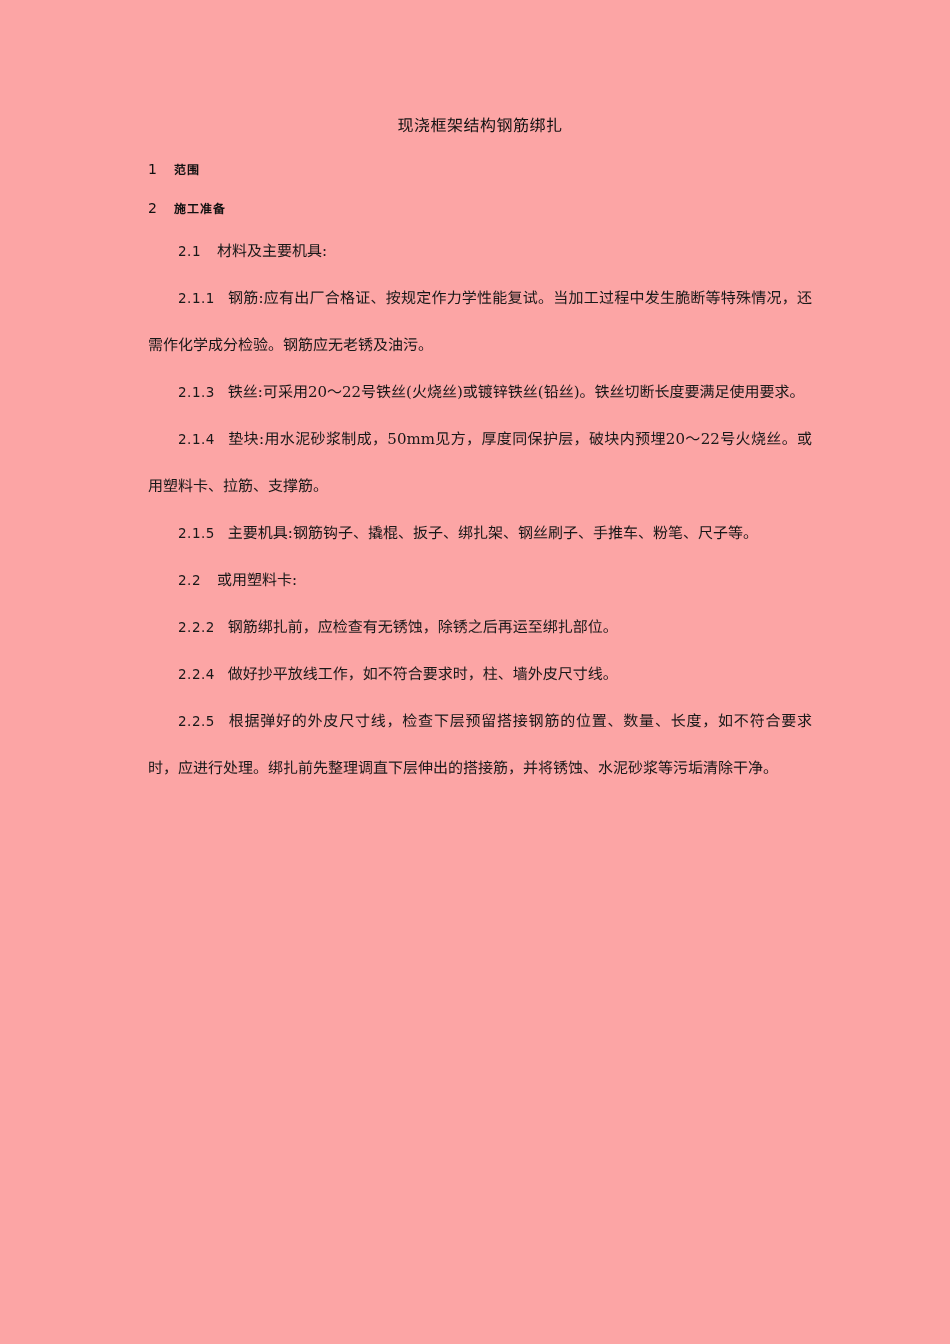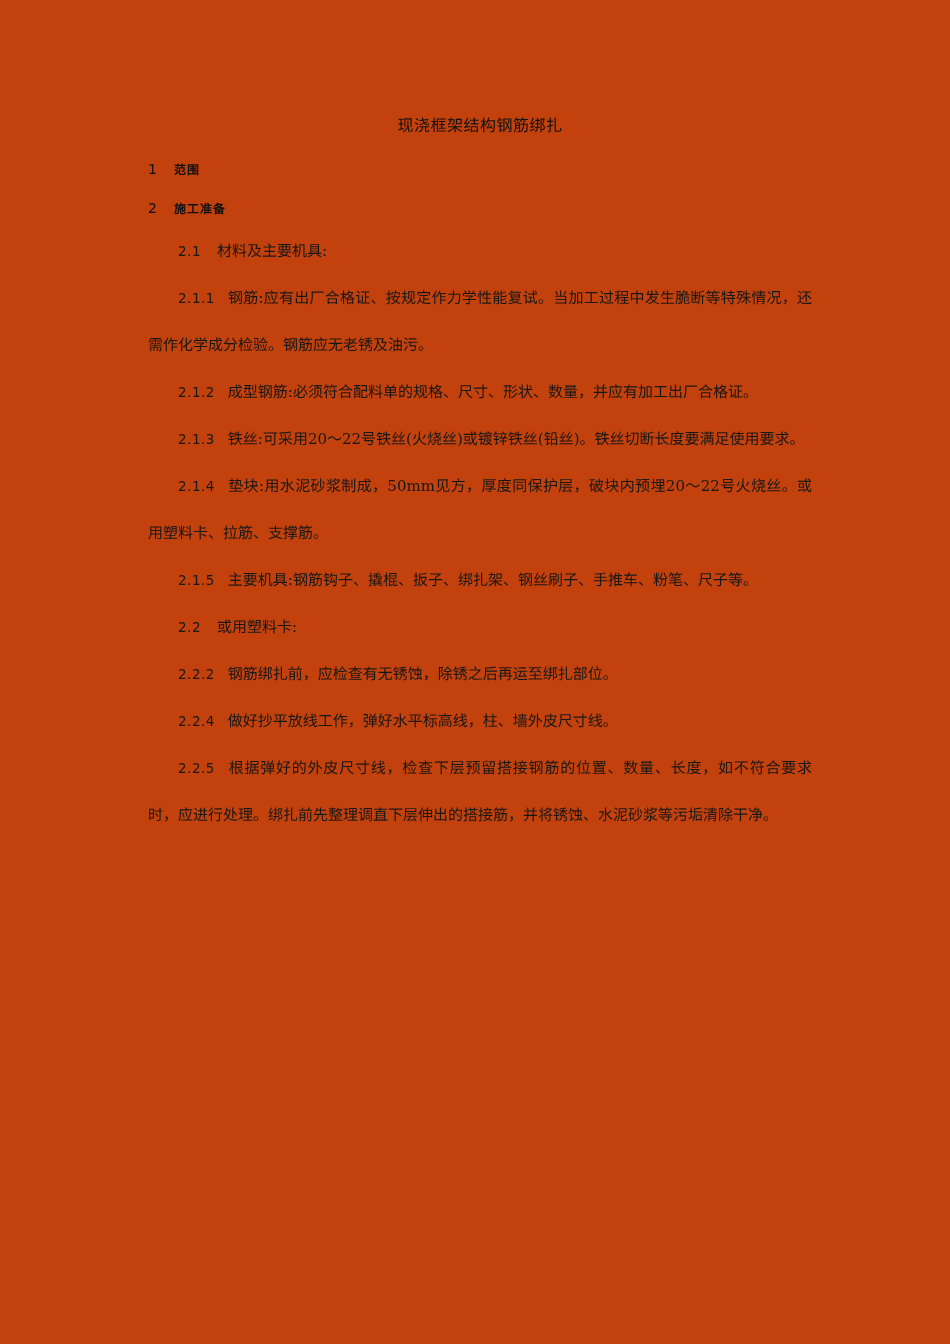"现浇框架结构钢筋绑扎" .page { background: #c2410c -> #fca5a5 }
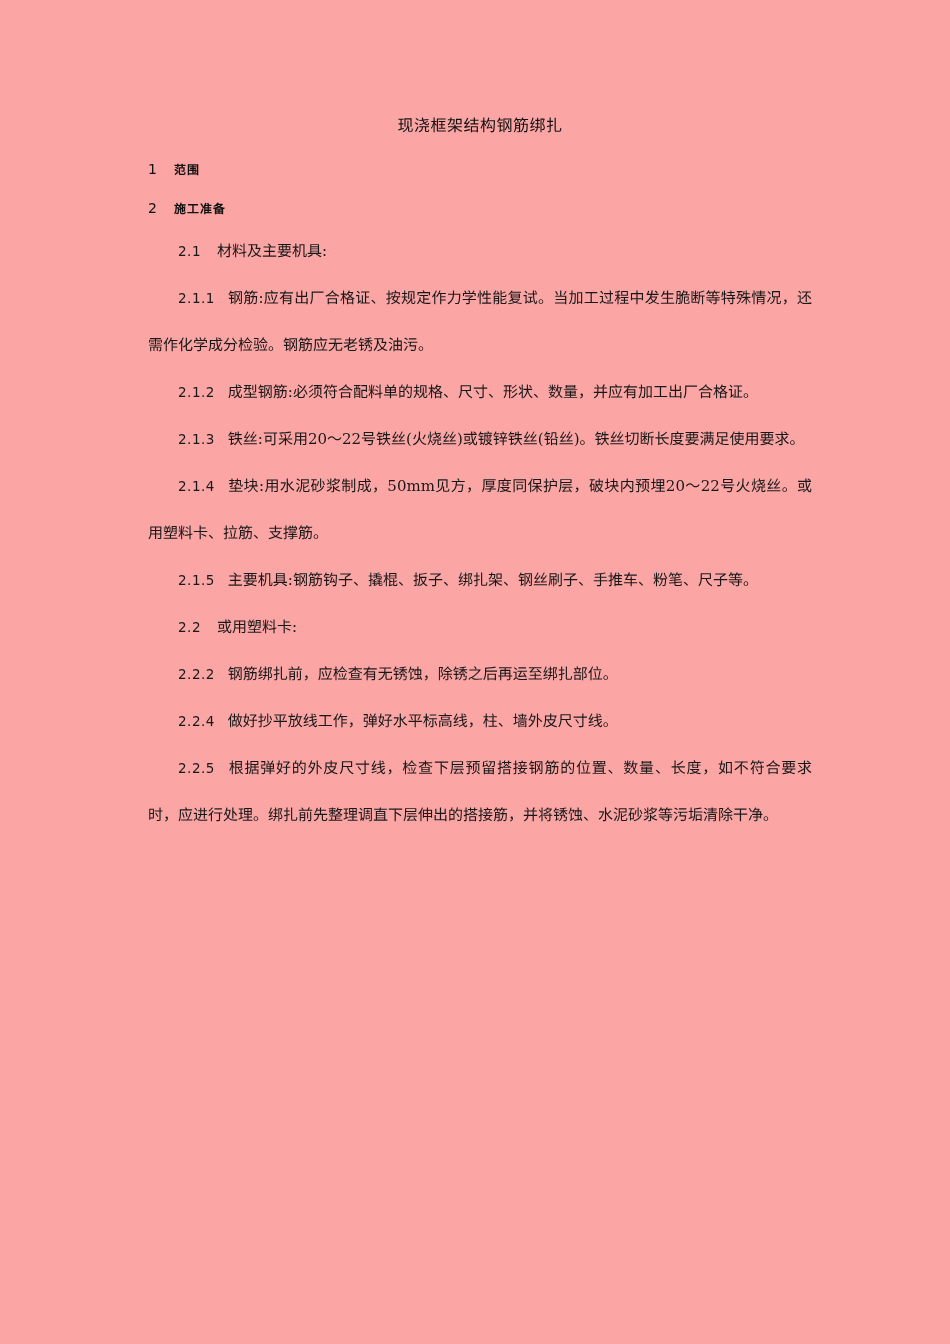"2.1.2" p.para { html: <p><span>2.1.2</span><span></span><span>成型钢筋:必须符合配料单的规格、尺寸、形状、数量，并应有加工出厂合格证。</span></p> -> none }
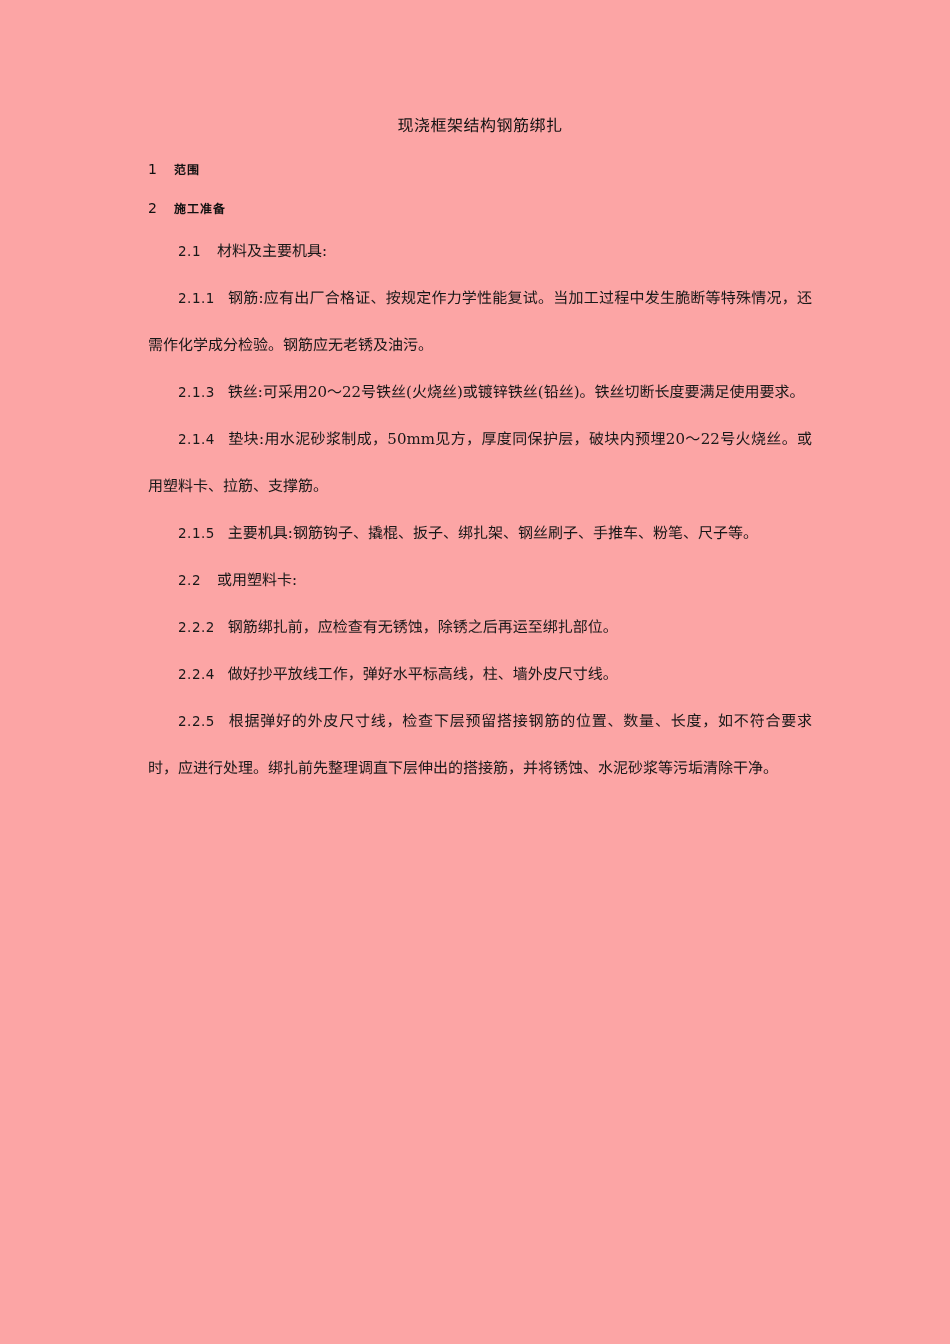"做好抄平放线工作，弹好水平标高线，柱、墙外皮尺寸线。" span { text: 弹好水平标高线 -> 如不符合要求时 }
